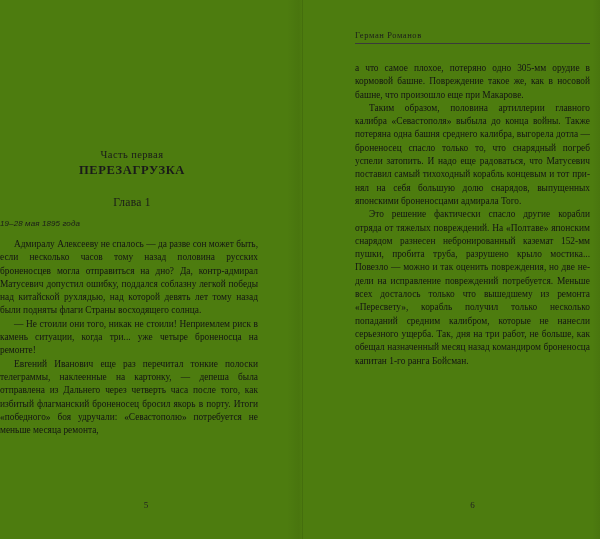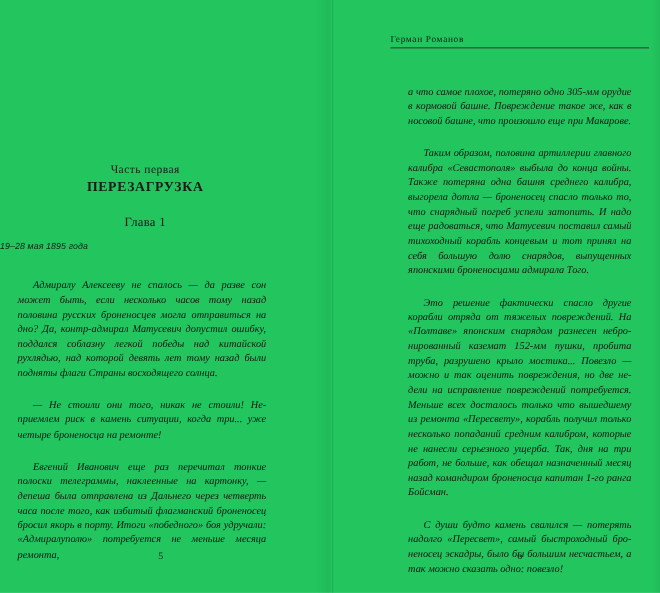"Герман Романов" .page { background: #22c55e -> #4d7c0f }
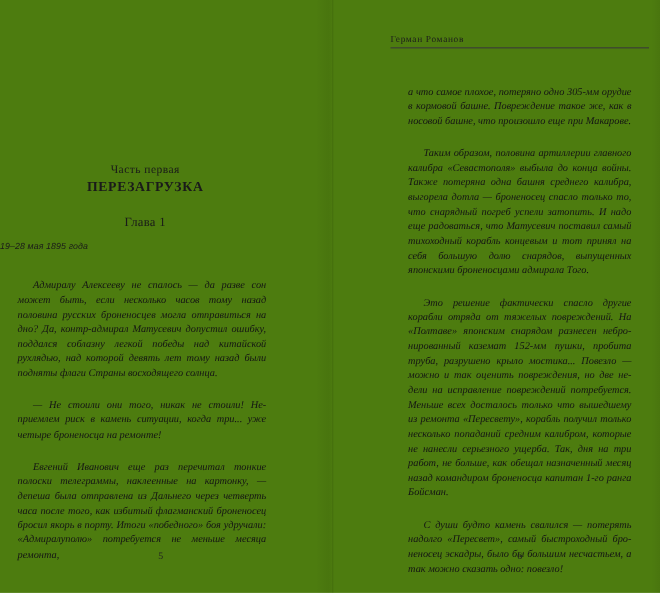"а что самое плохое, потеряно" .body-block p { font-style: italic -> none; margin: 16px -> 0 }
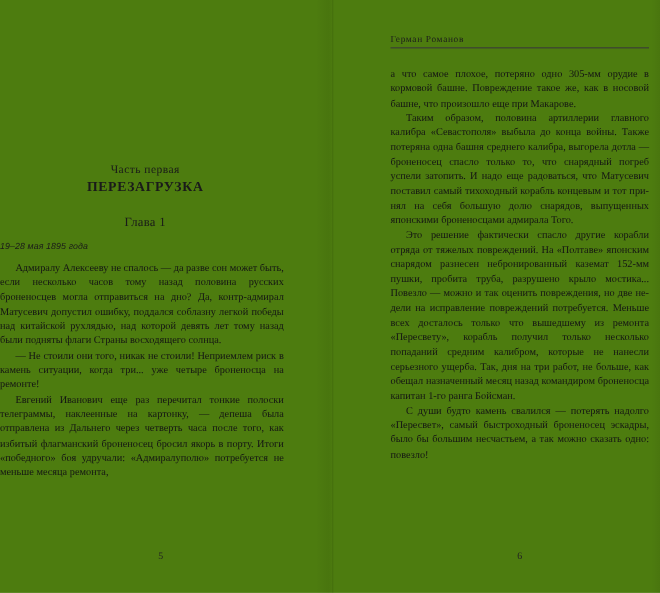"Евгений Иванович еще раз перечитал" p { text: Адмиралу -> Севасто }
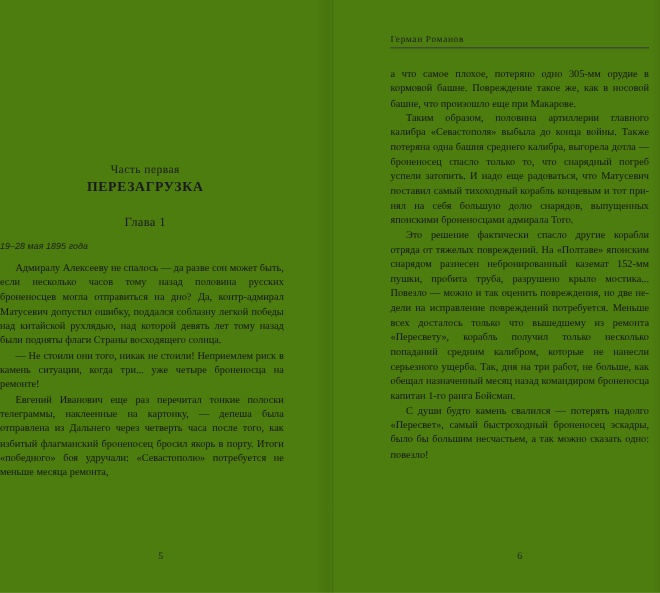"С души будто камень свалился" p { html: <p>С души будто камень свалился — потерять надолго «Пересвет», самый быстроходный бро­неносец эскадры, было бы большим несчастьем, а так можно сказать одно: повезло!</p> -> none }
